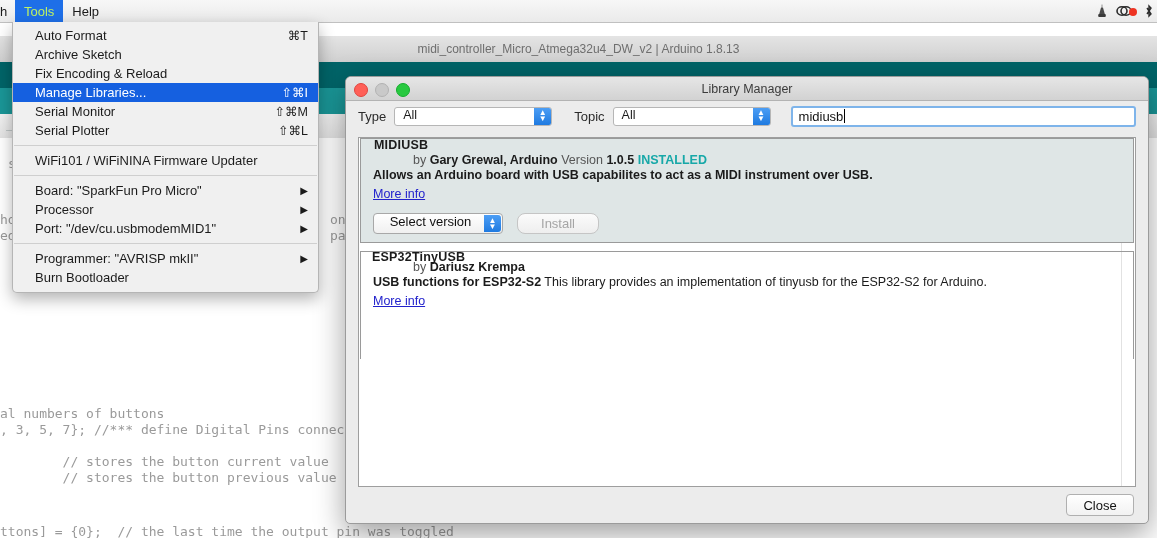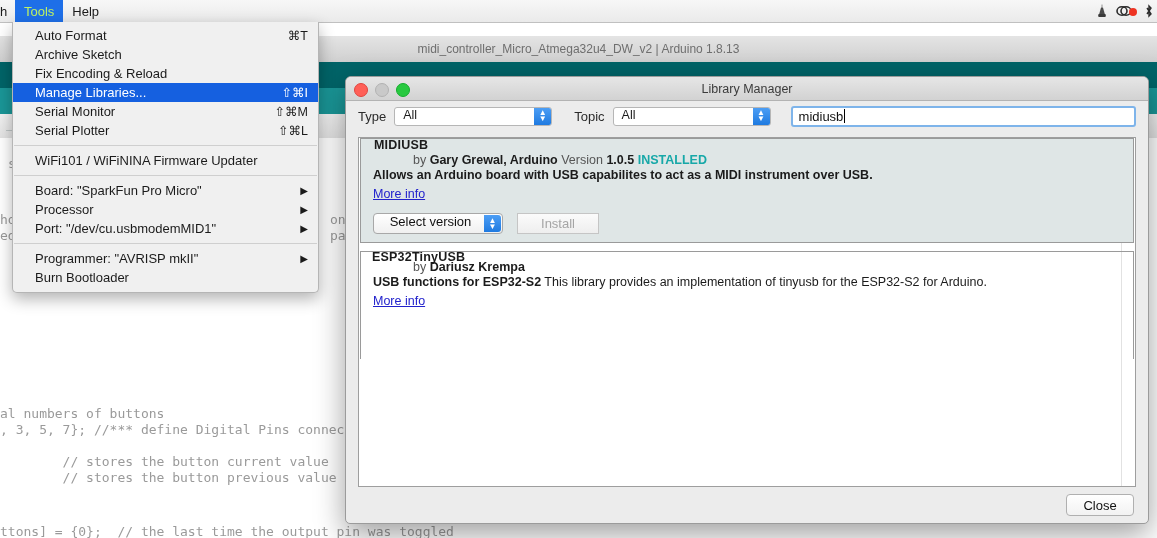"Install" .btn-install { border-radius: 0 -> 8px }
